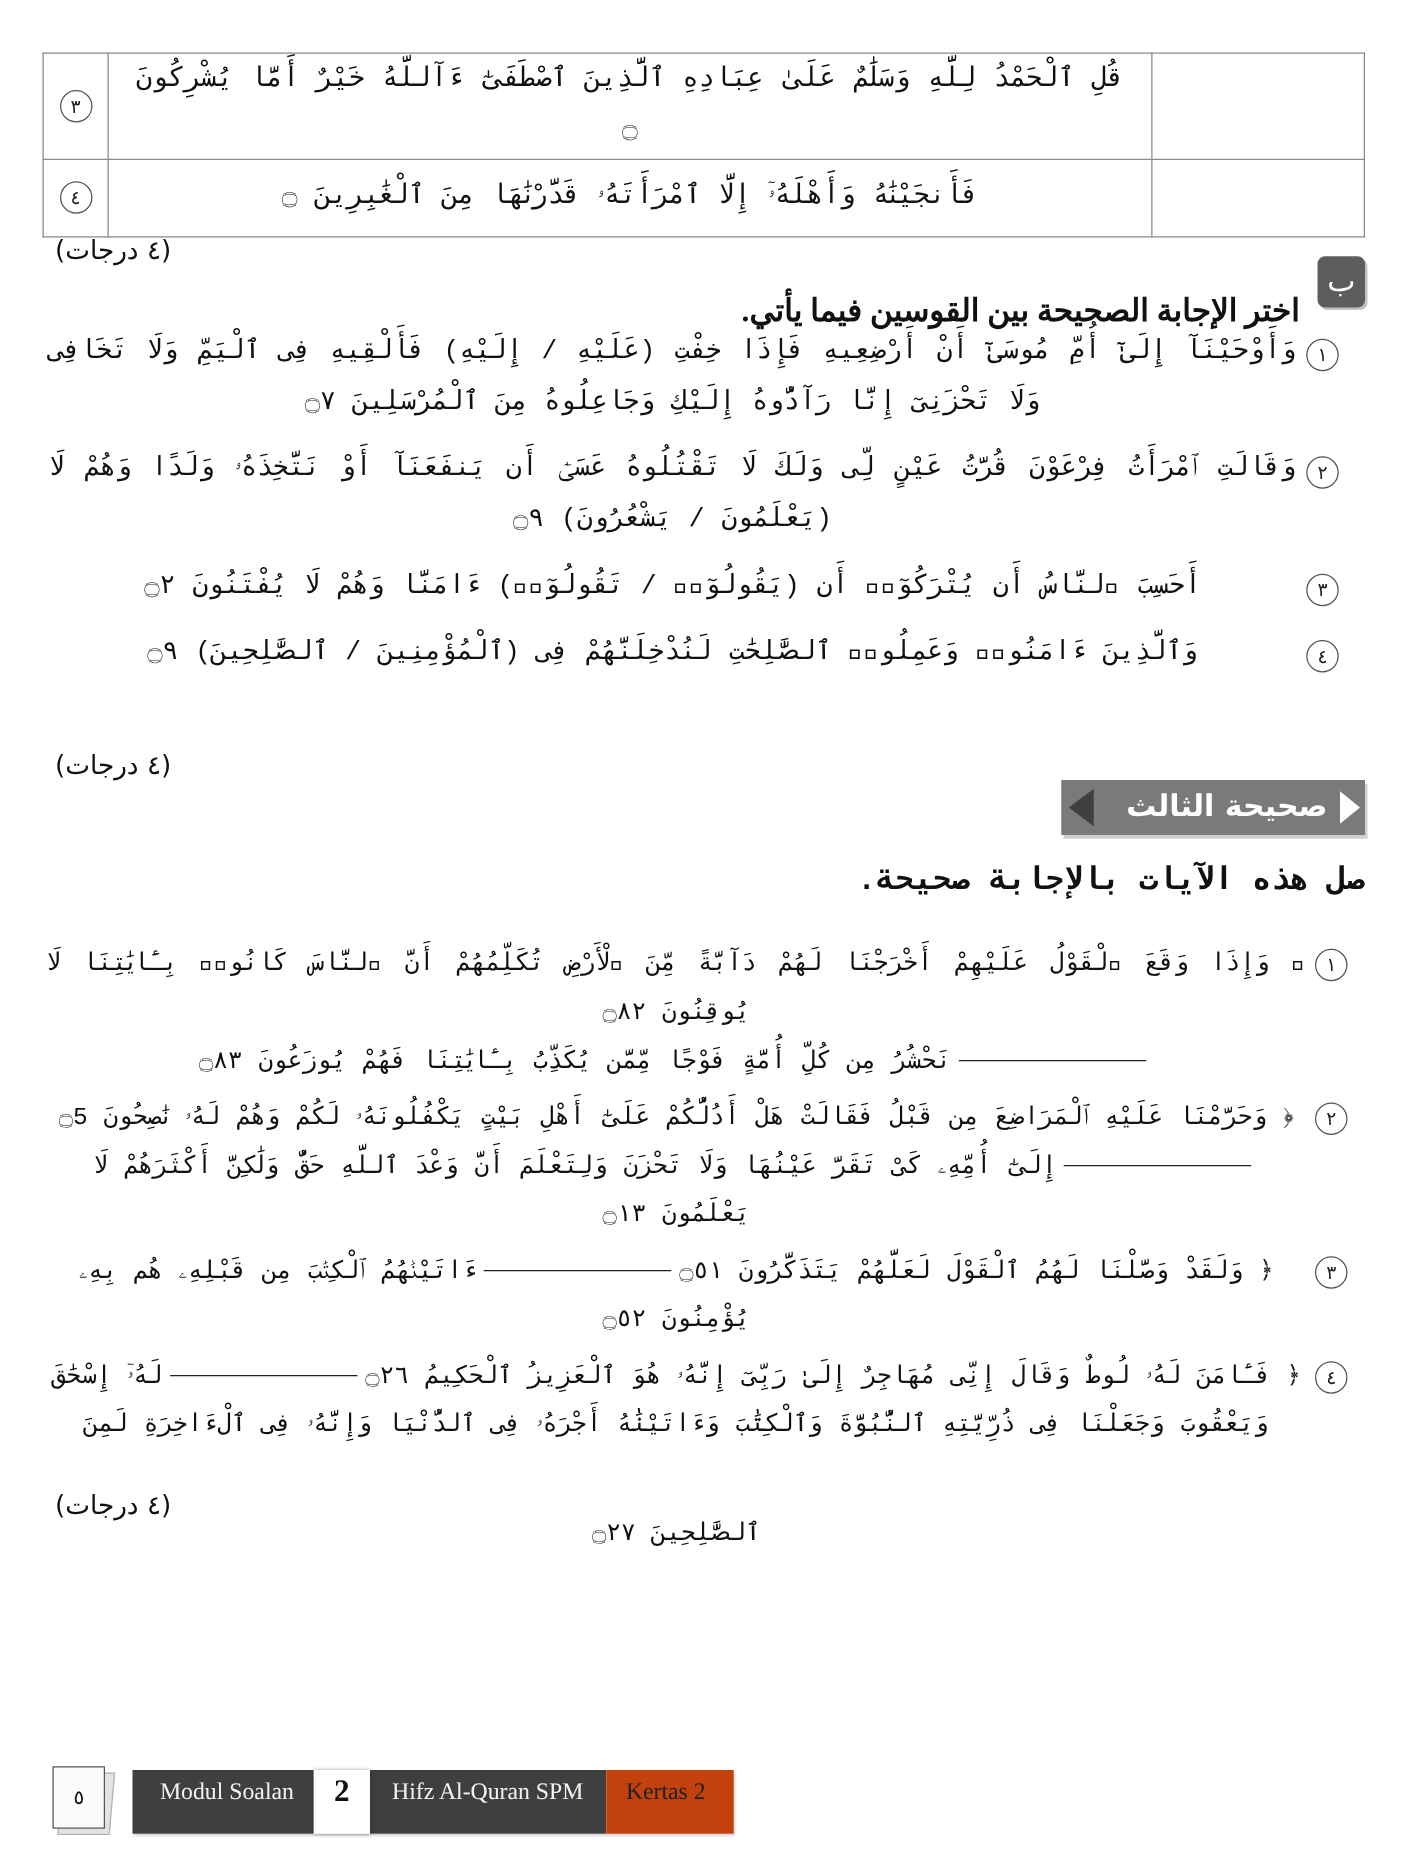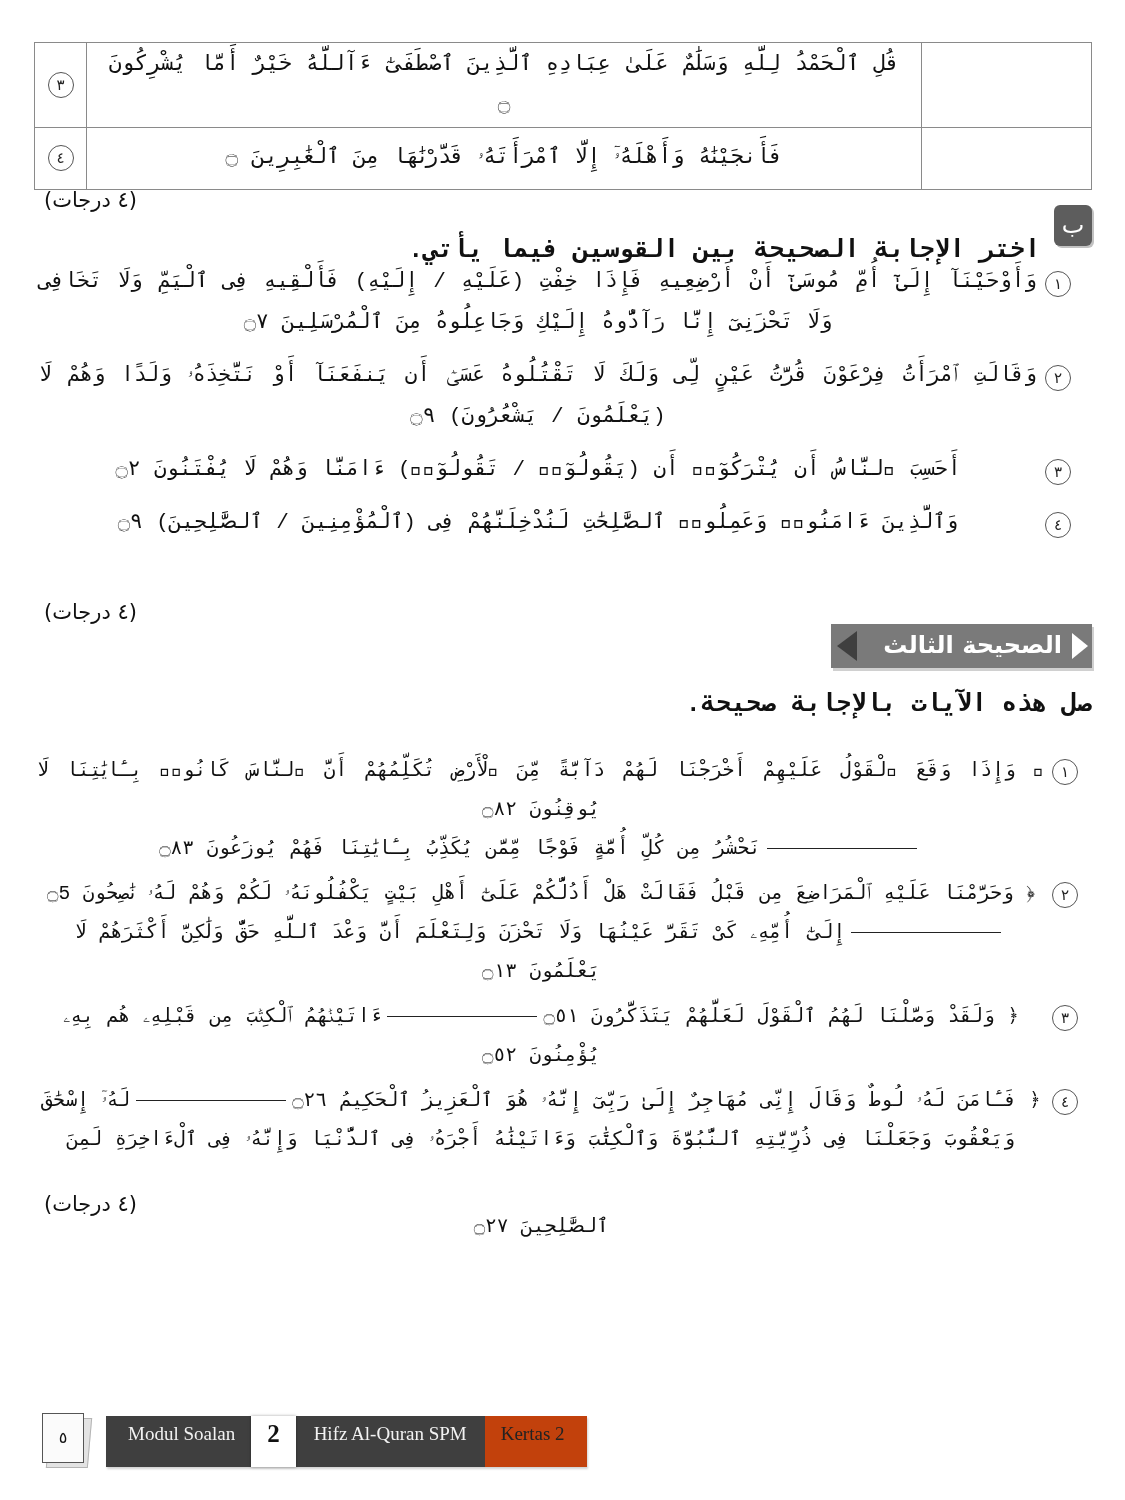"اختر الإجابة الصحيحة بين القوسين" .sec-b-text { font-family: Liberation Mono, monospace -> Liberation Serif, serif }
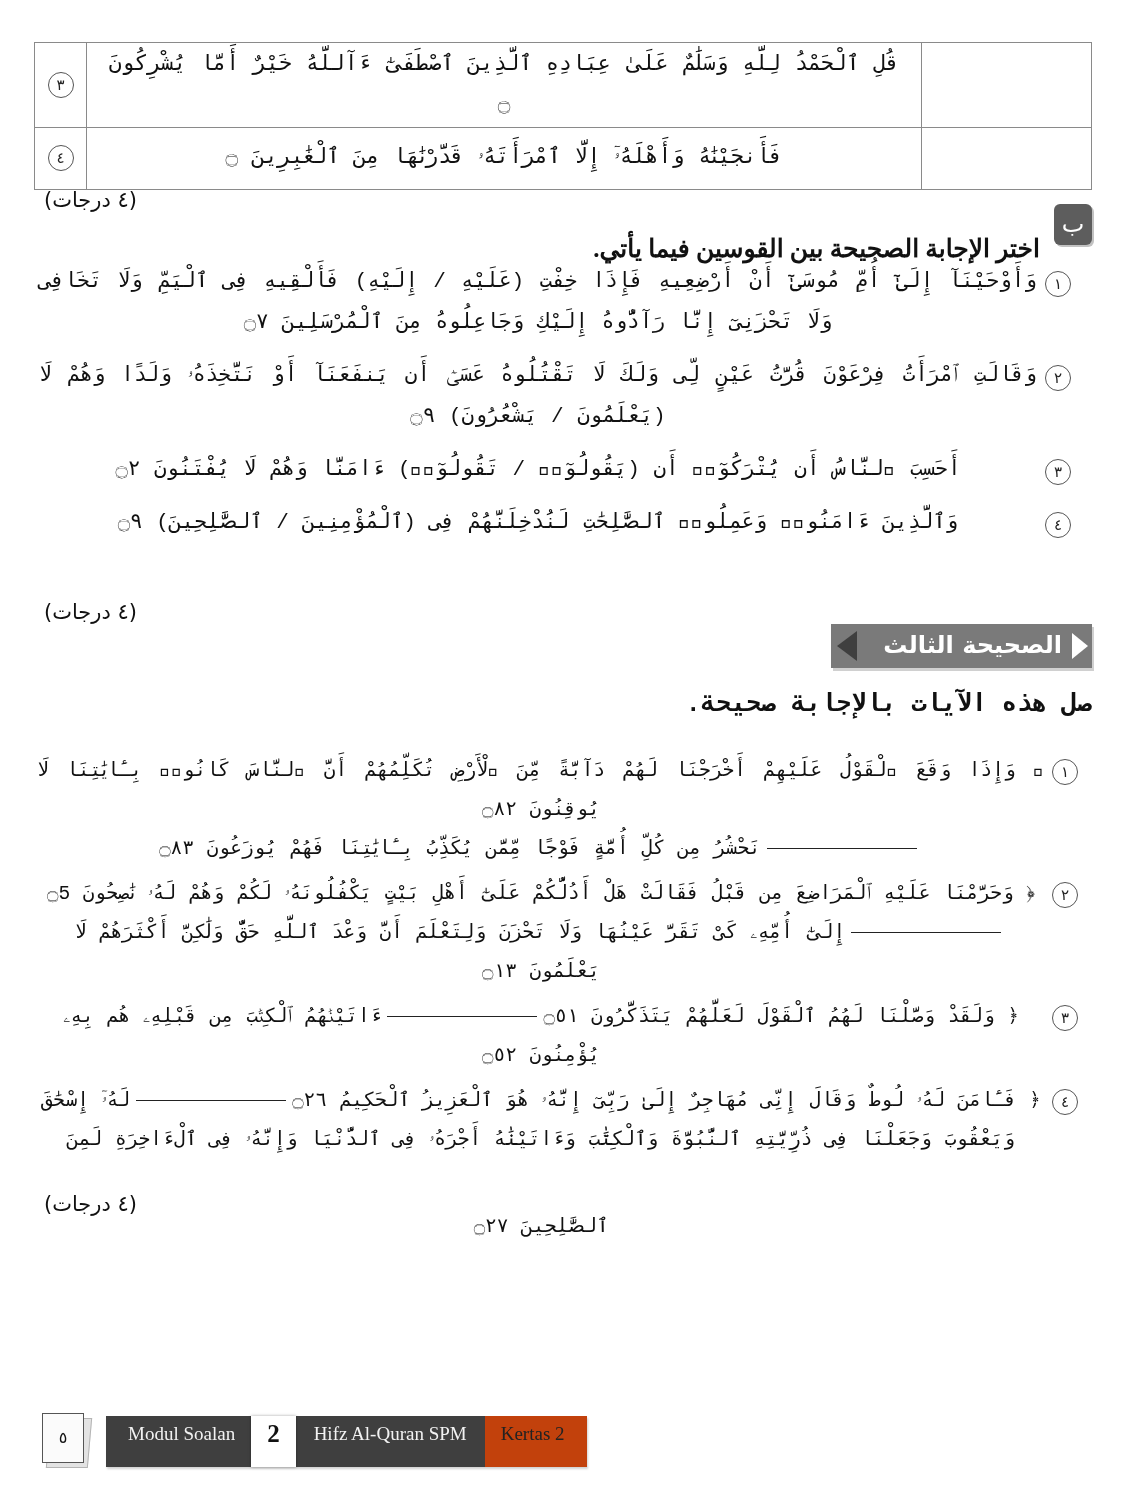"الصحيحة الثالث" div.banner { text: الصحيحة -> صحيحة }
